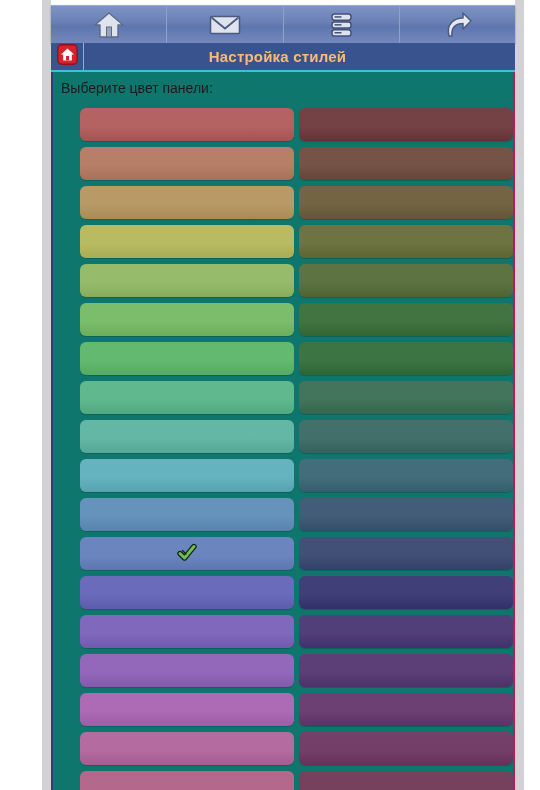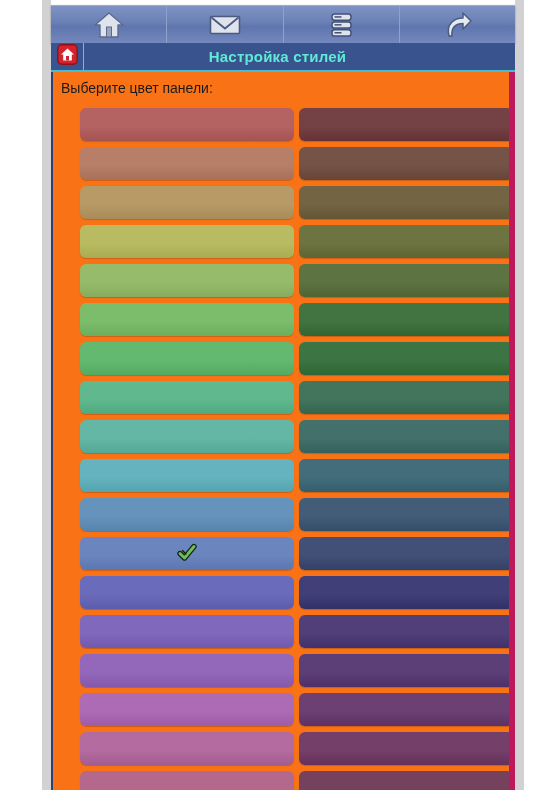"Настройка стилей" #title-text { color: #5eead4 -> #fdba74 }
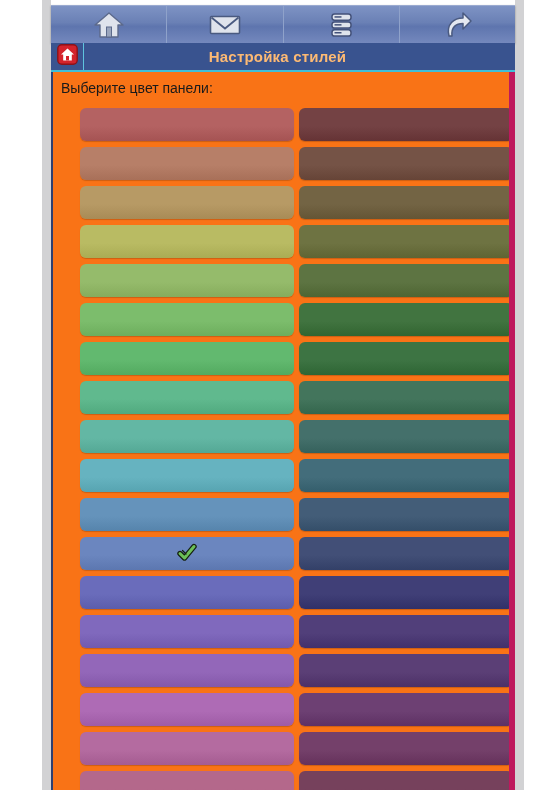"Выберите цвет панели:" #content-pane { background: #f97316 -> #0f766e; border-right: 6px solid #be185d -> 2px solid #be185d }
